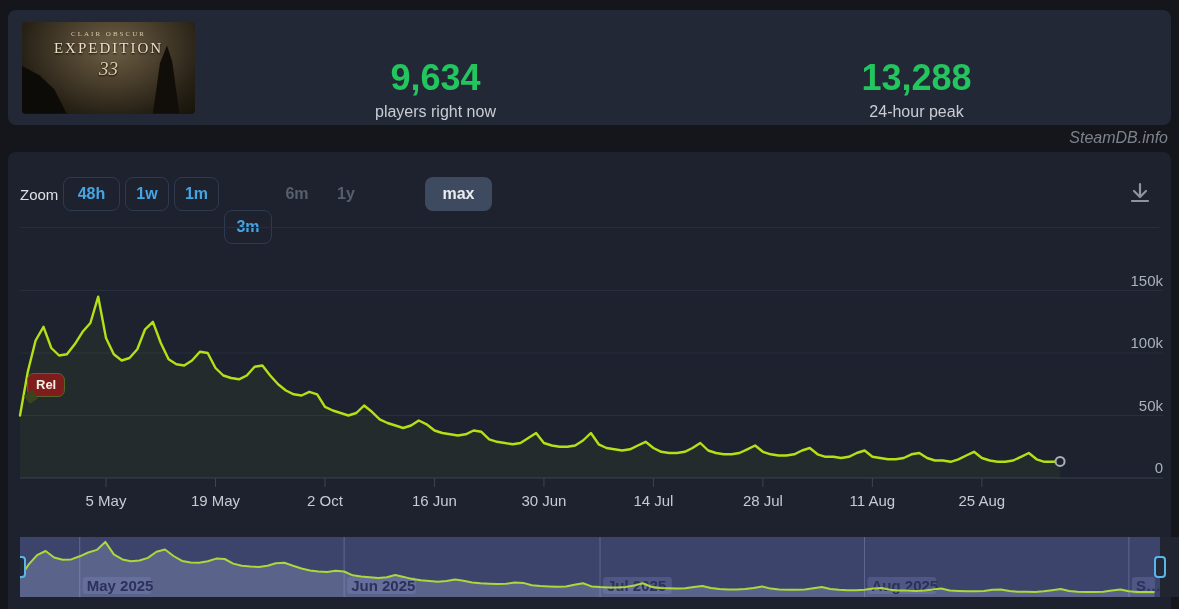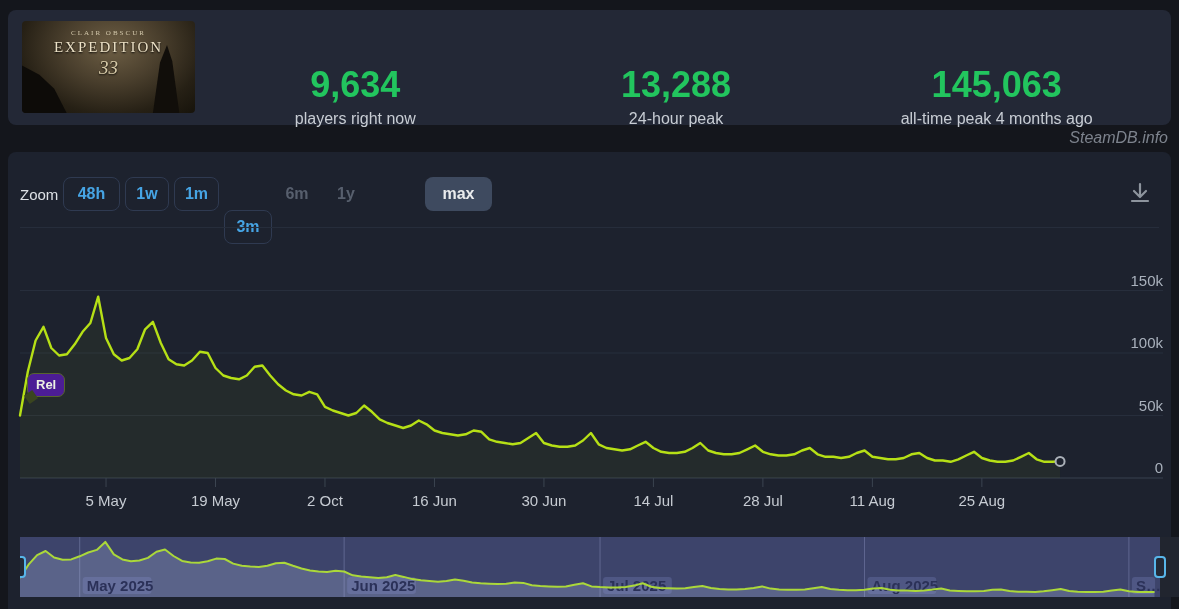"CLAIR OBSCUR" #header-panel { align-items: none -> center }
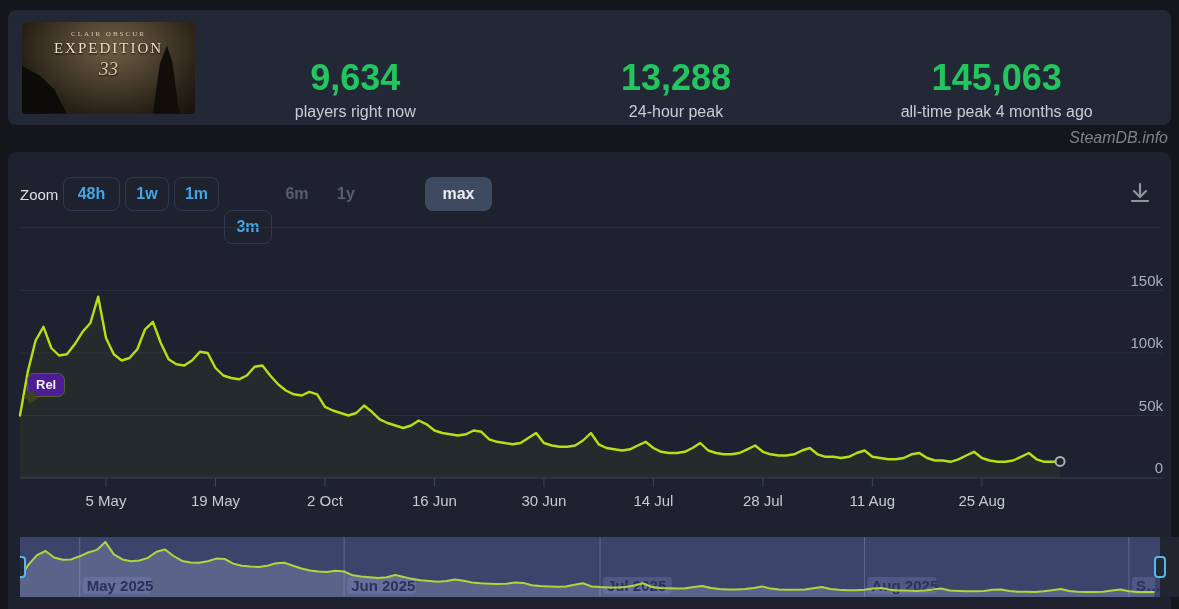"145,063" div.stat { html: <div> <div>145,063</div> <div>all-time peak 4 months ago</div> </div> -> none }
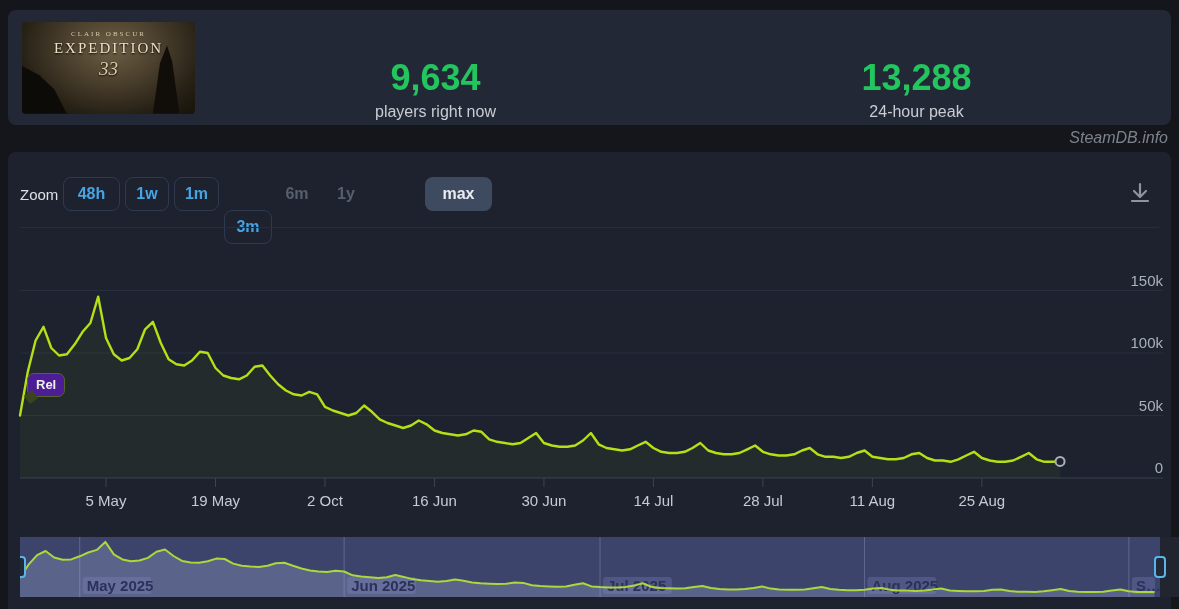"Rel" #rel-flag { background: #4c1d95 -> #7f1d1d }
